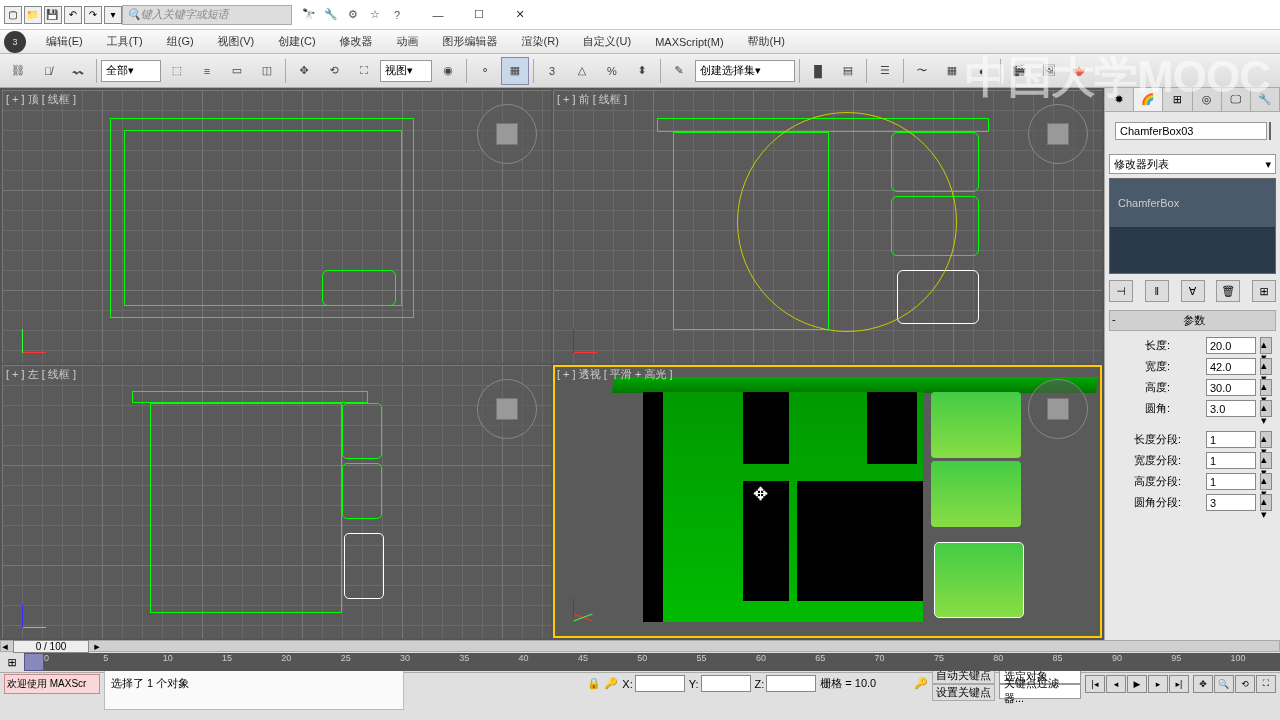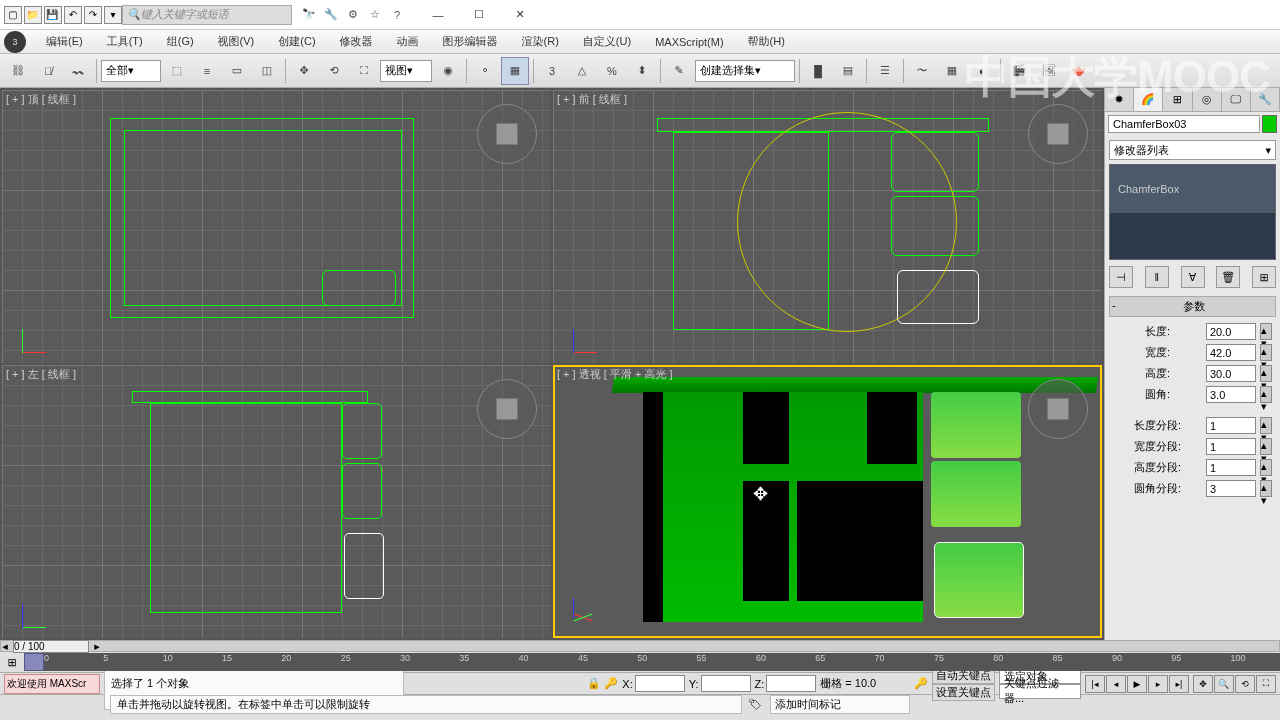"ChamferBox03" .sp-name { margin: 3px -> 10px }
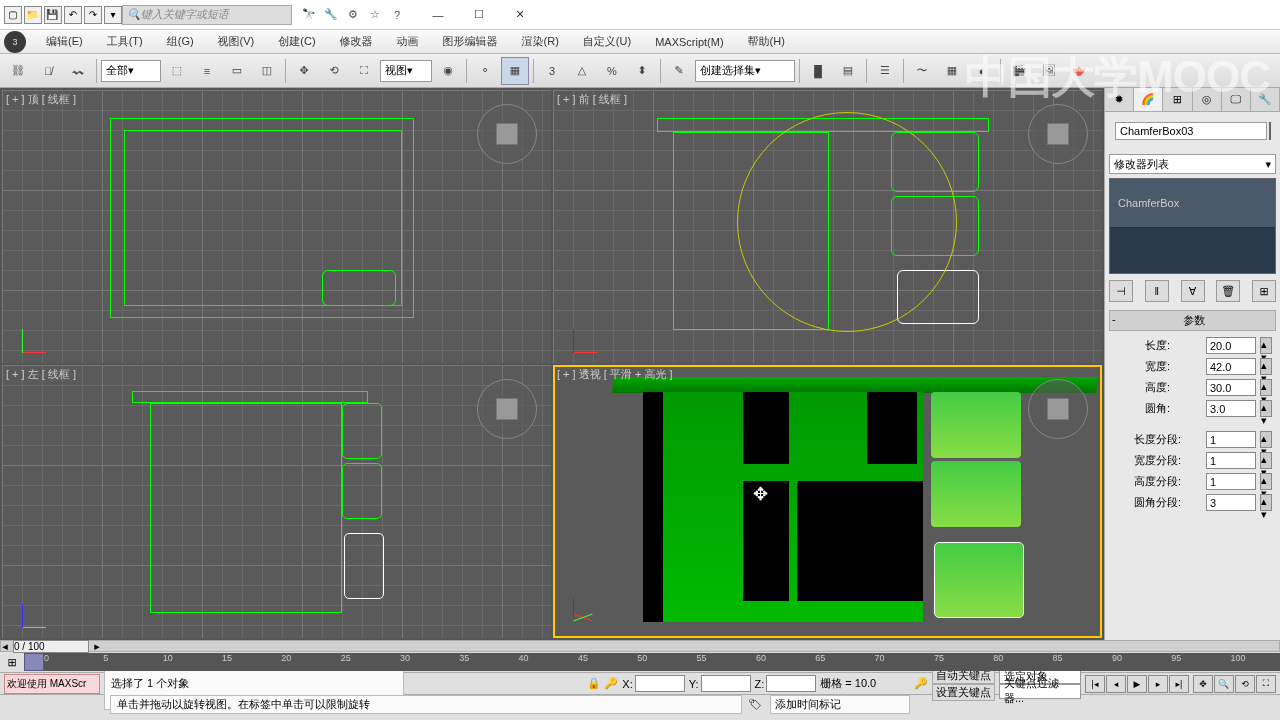"0 / 100" .tl-frame { text-align: left -> center }
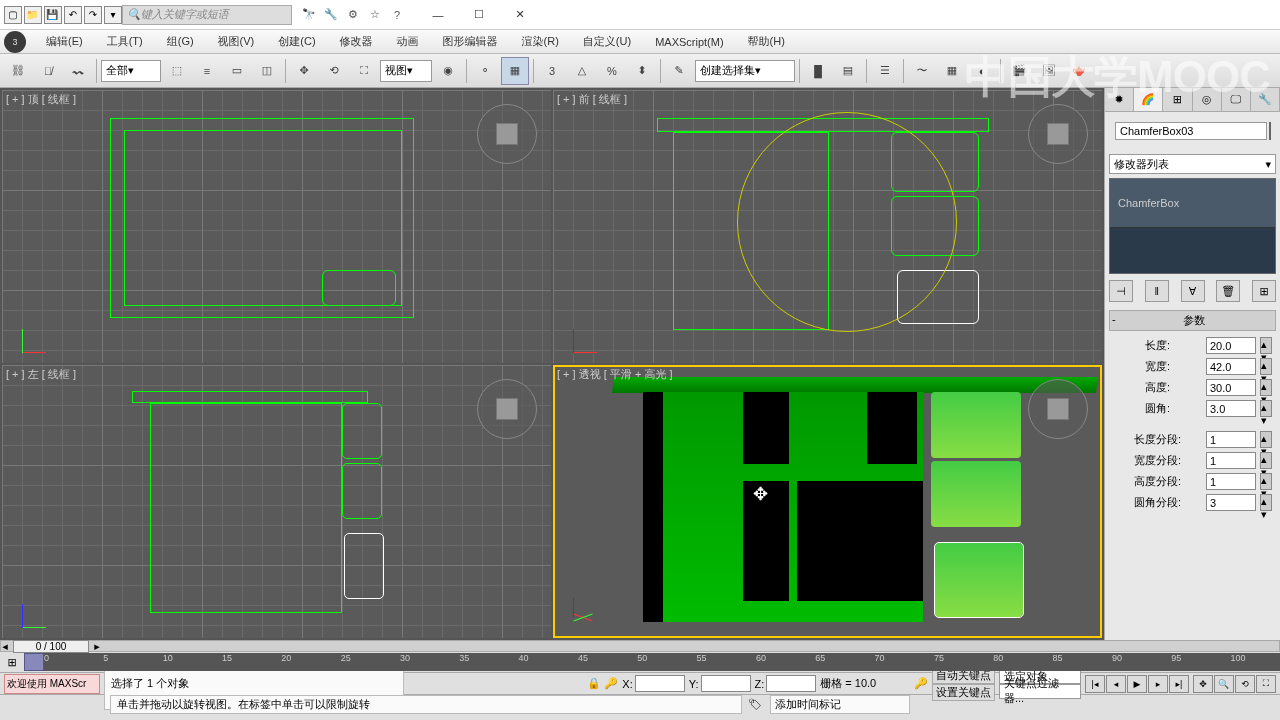"单击并拖动以旋转视图。在标签中单击可以限制旋转" div.status2 { html: <div> <div></div> <div>单击并拖动以旋转视图。在标签中单击可以限制旋转</div> <div>🏷</div> <div>添加时间标记</div> <div></div> </div> -> none }
